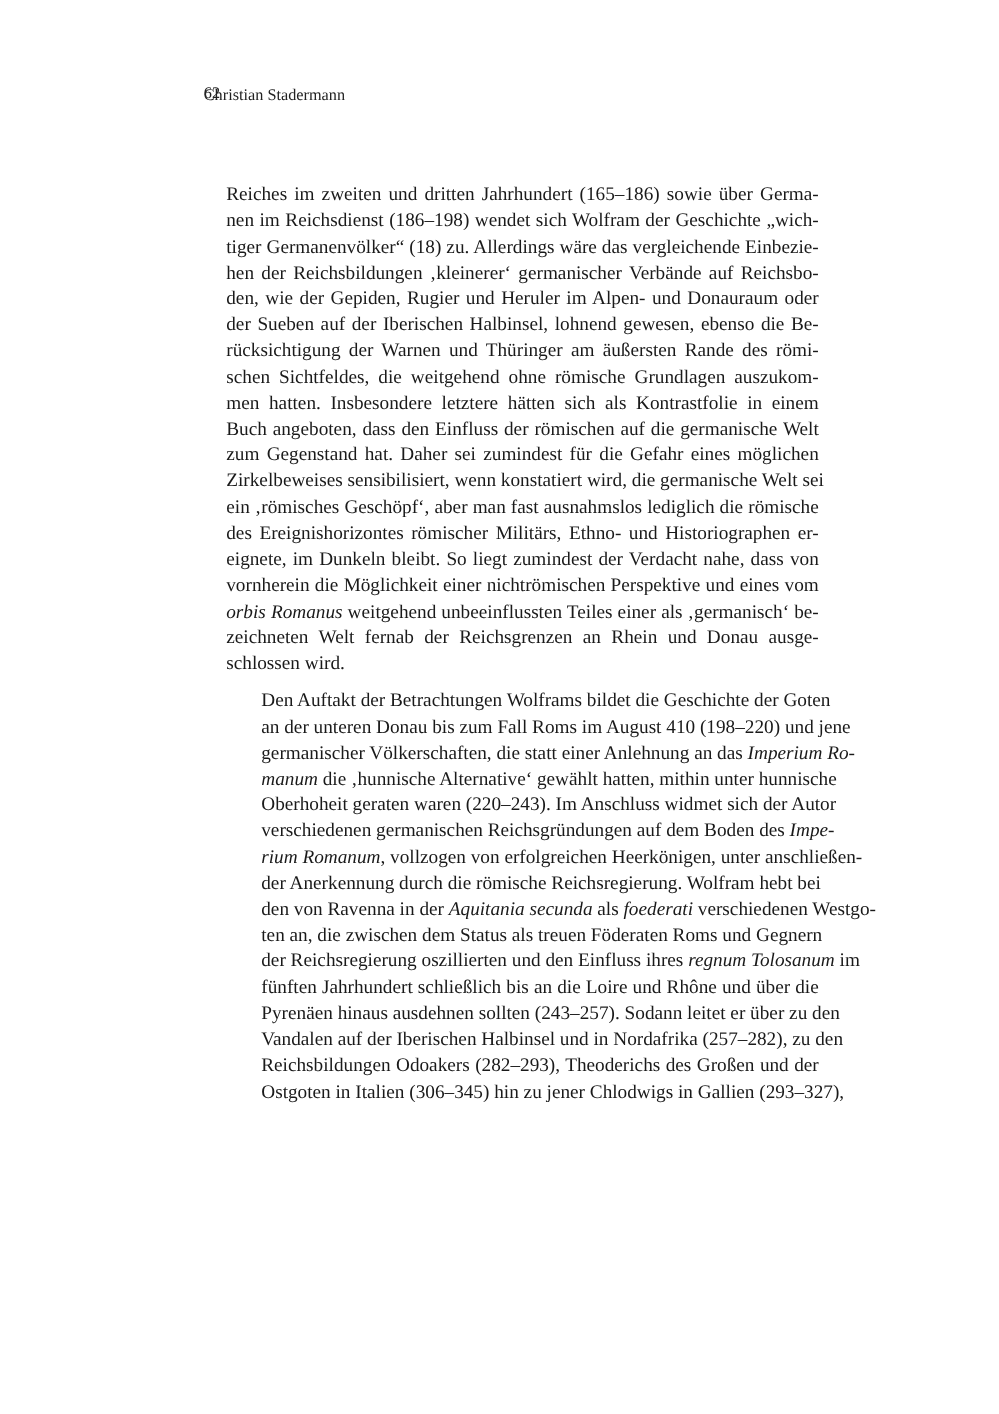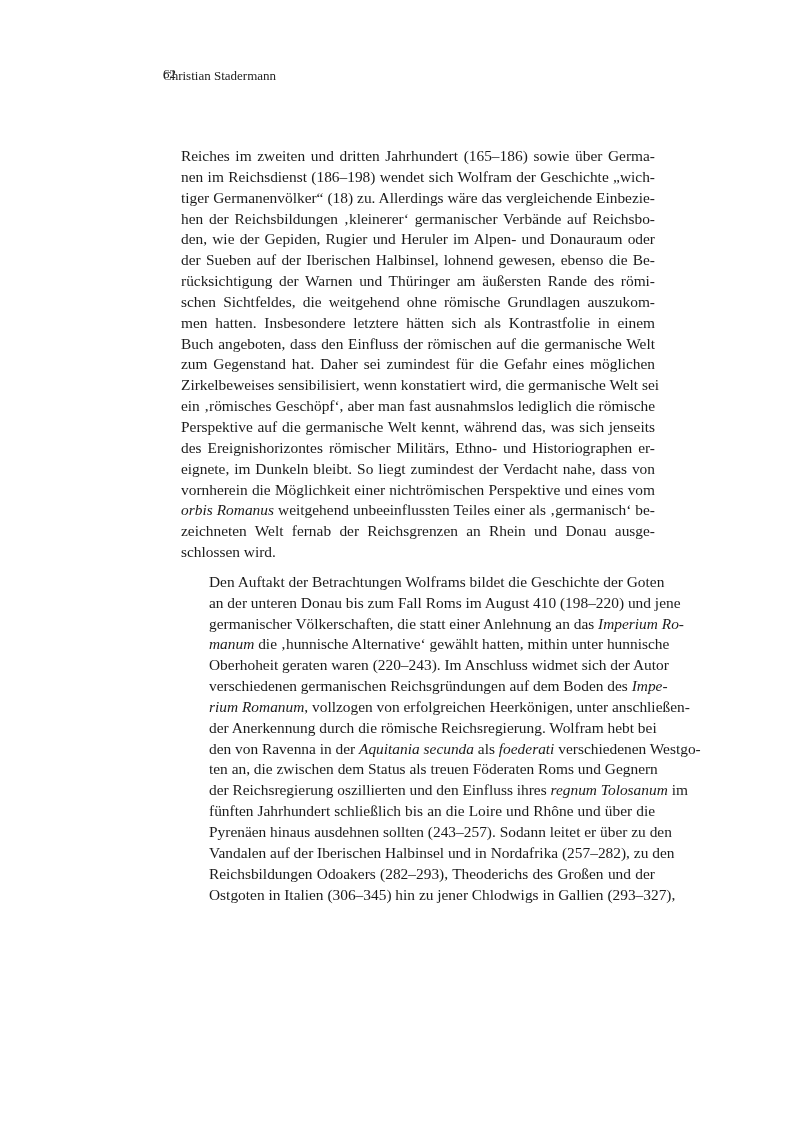"Perspektive auf die germanische Welt" span.line { html: <span>Perspektive auf die germanische Welt kennt, während das, was sich jenseits</span> -> none }
